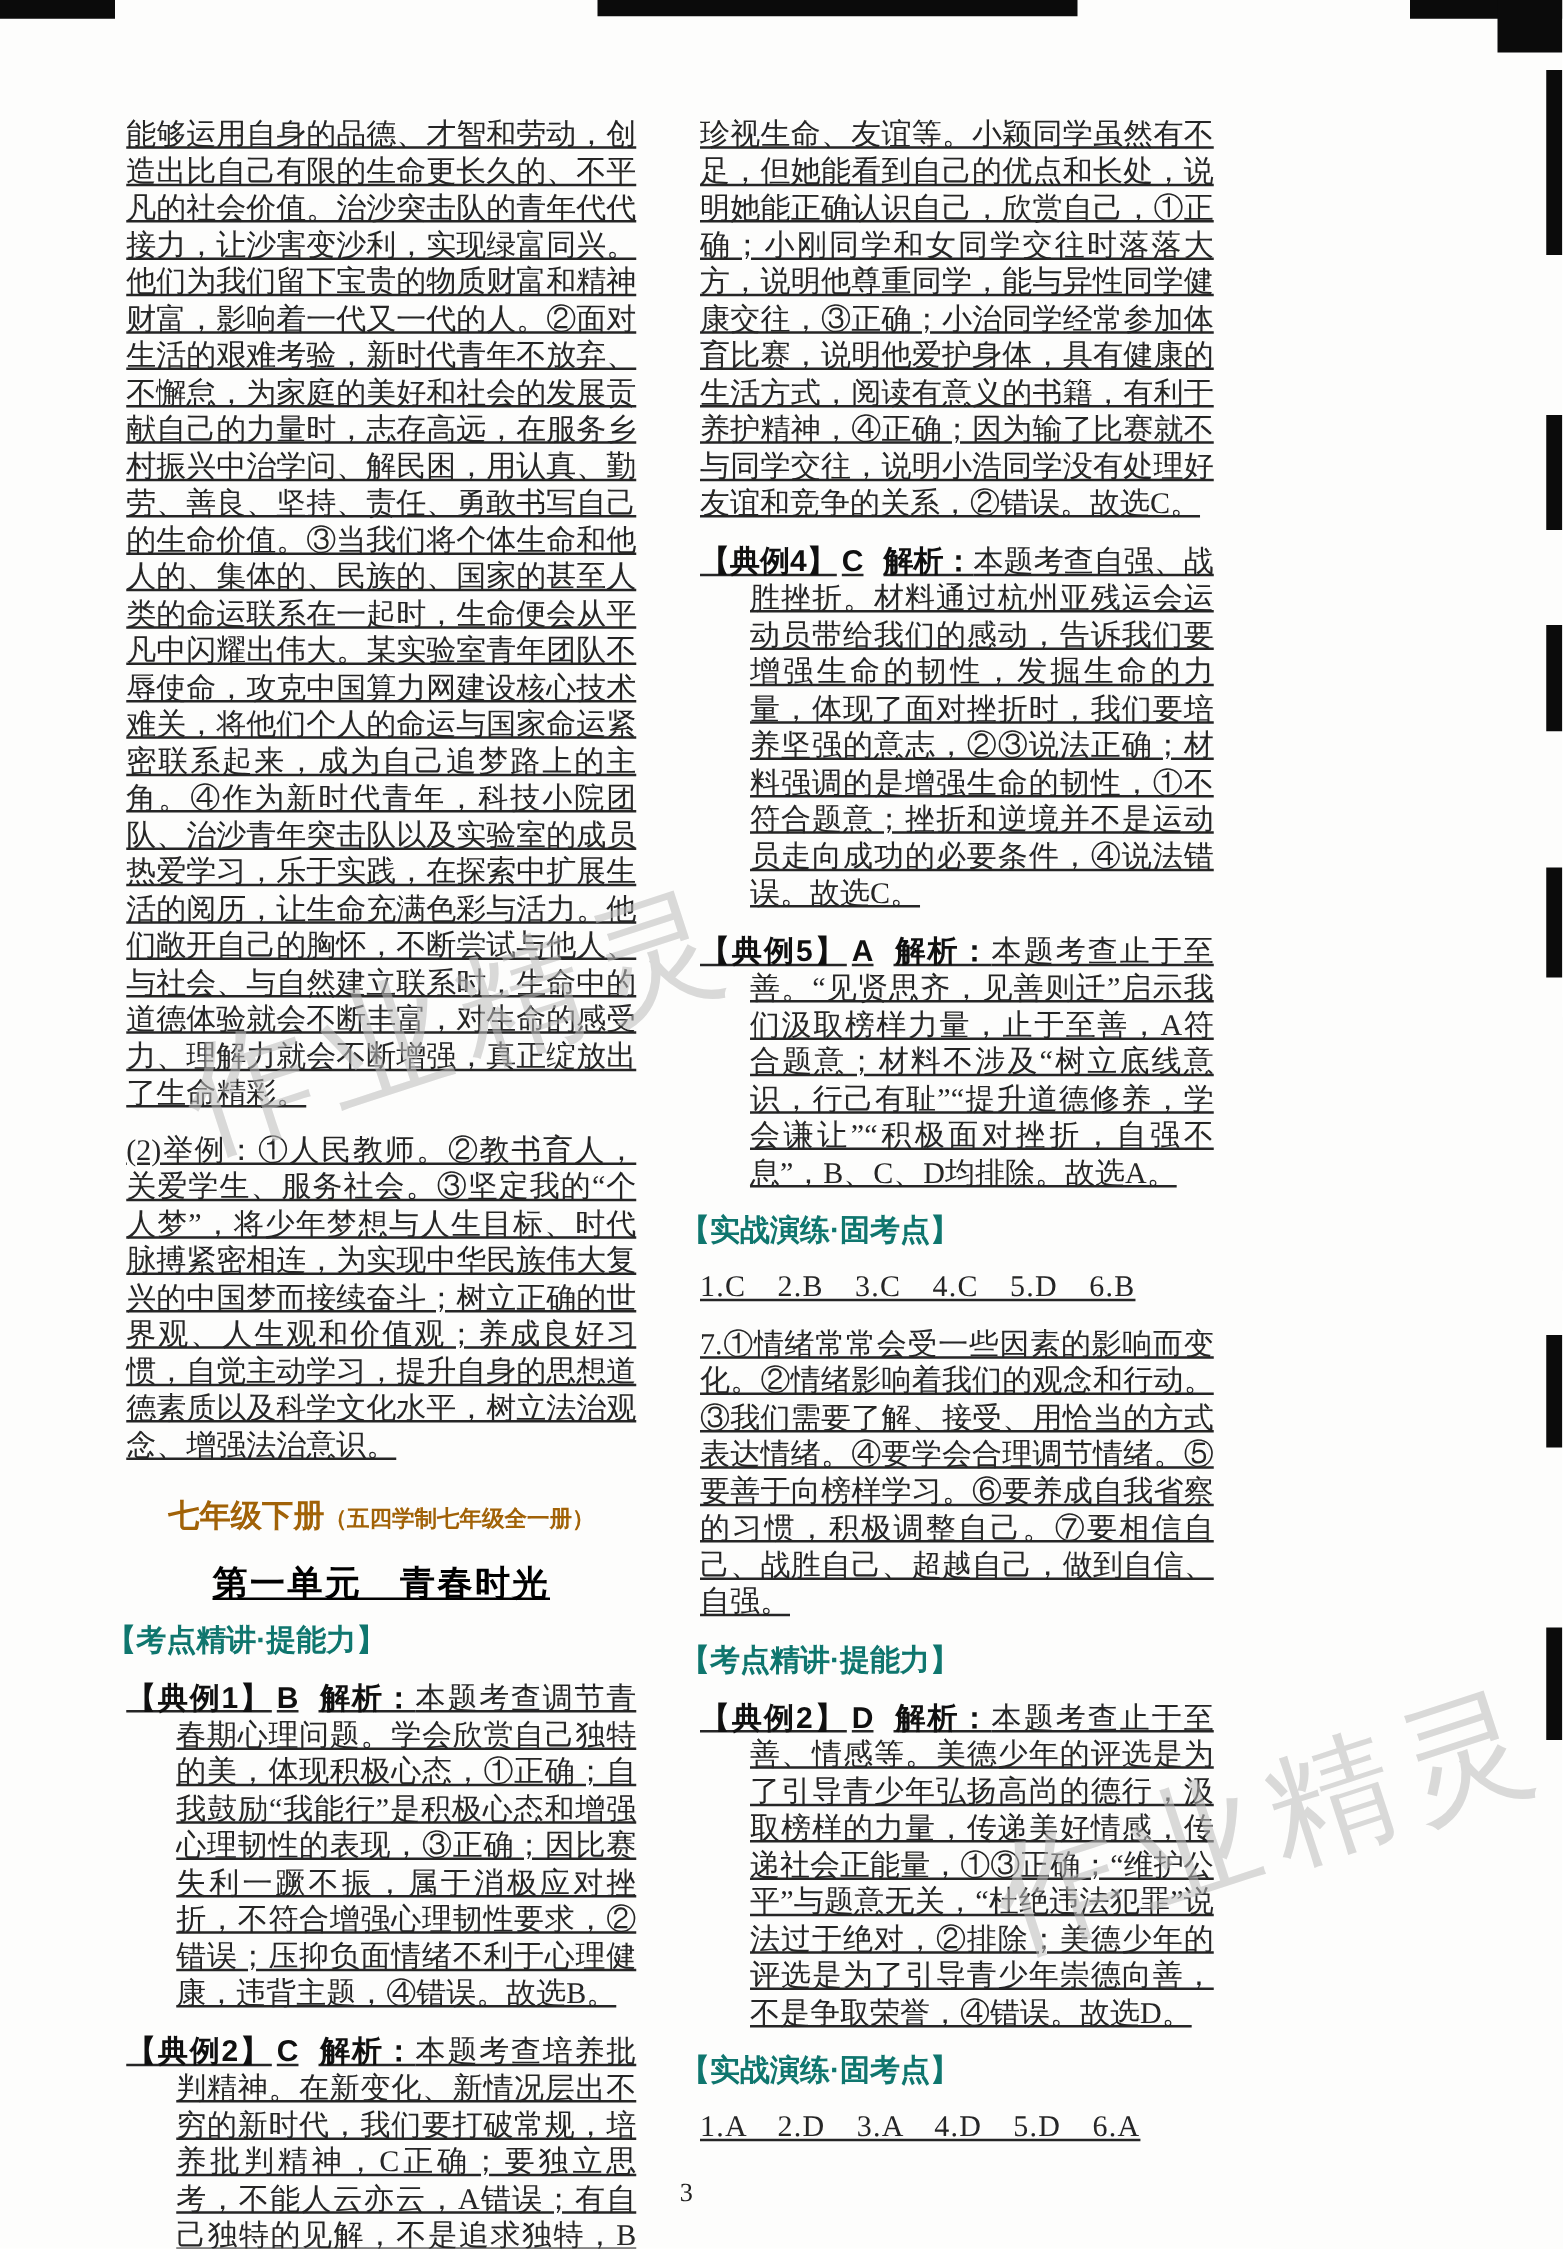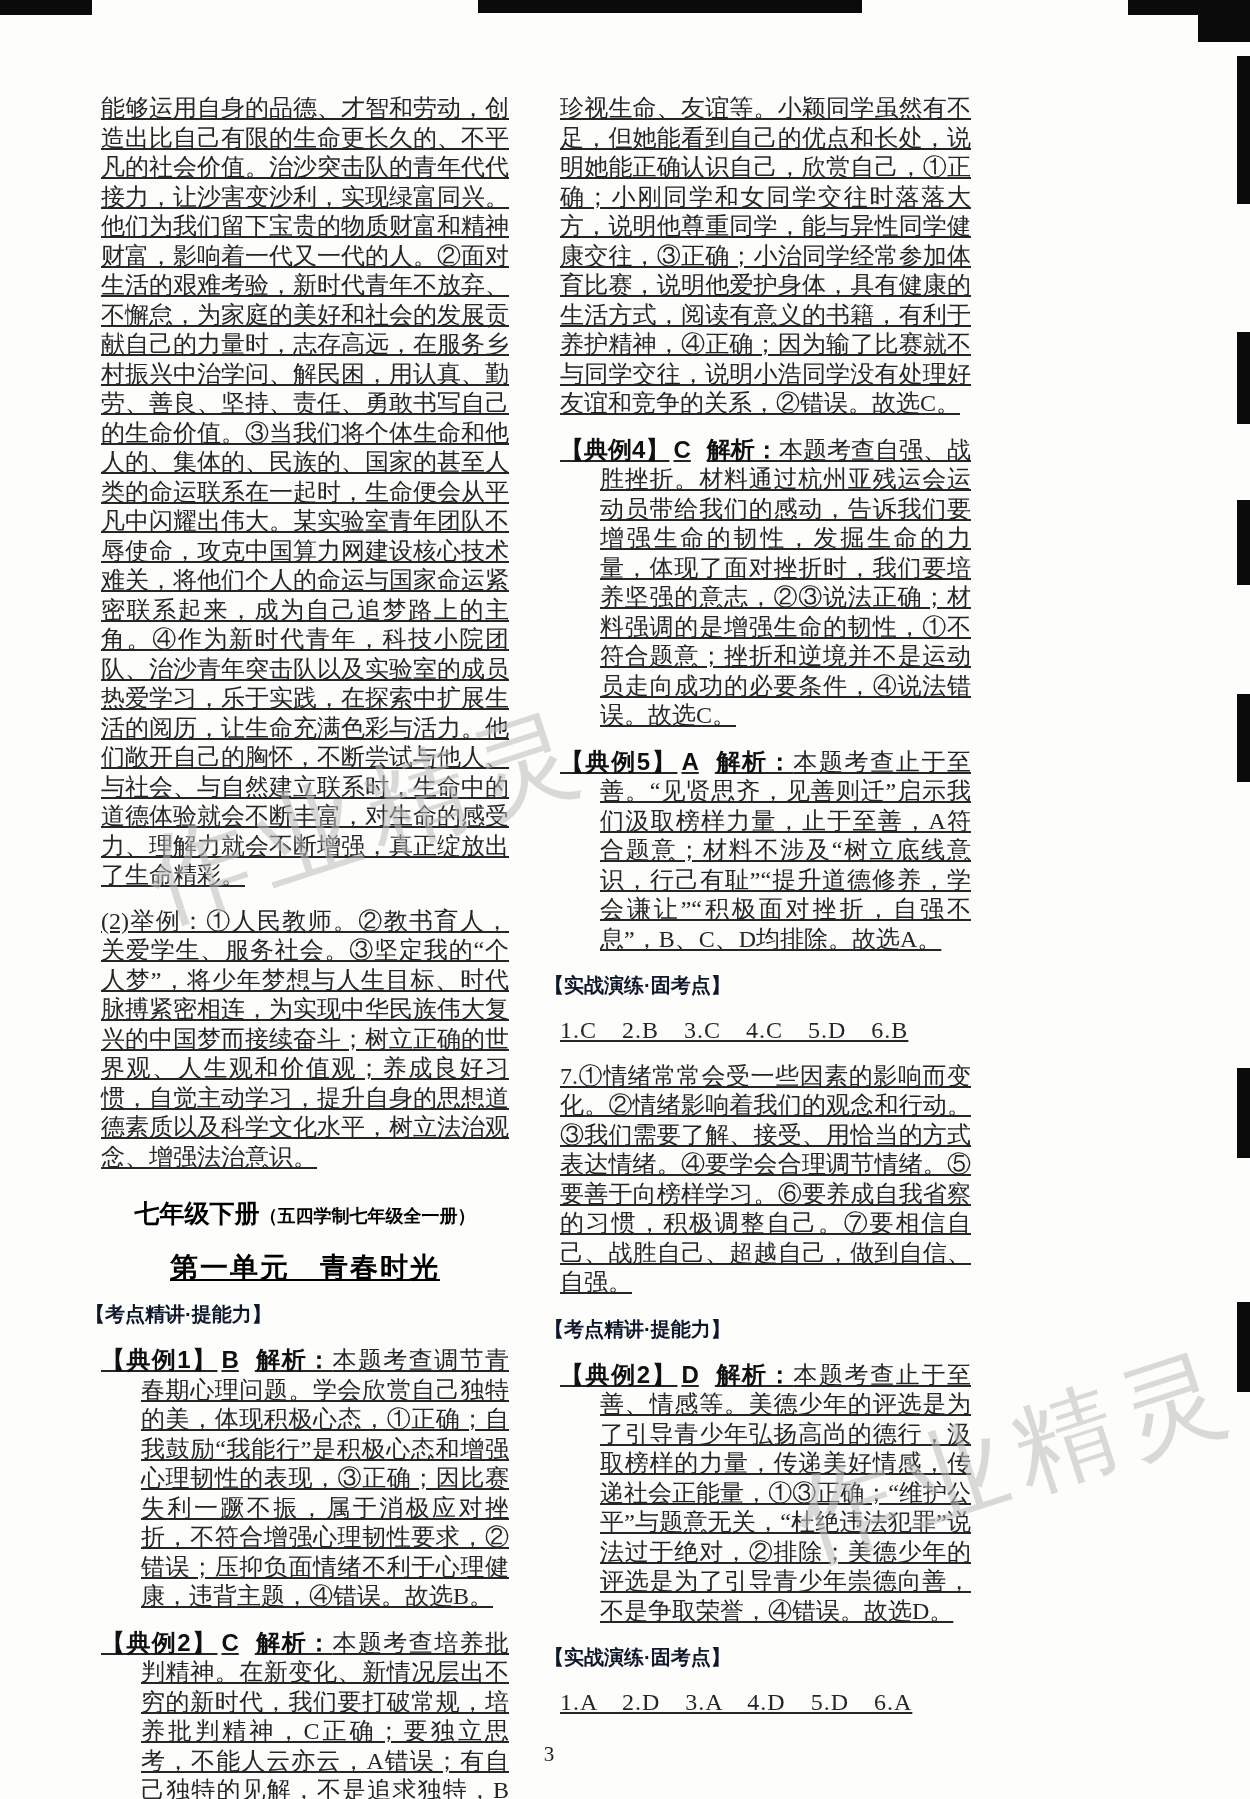"【实战演练·固考点】" .bracket-head { color: #0f172a -> #0f766e; font-size: 20px -> 24px }
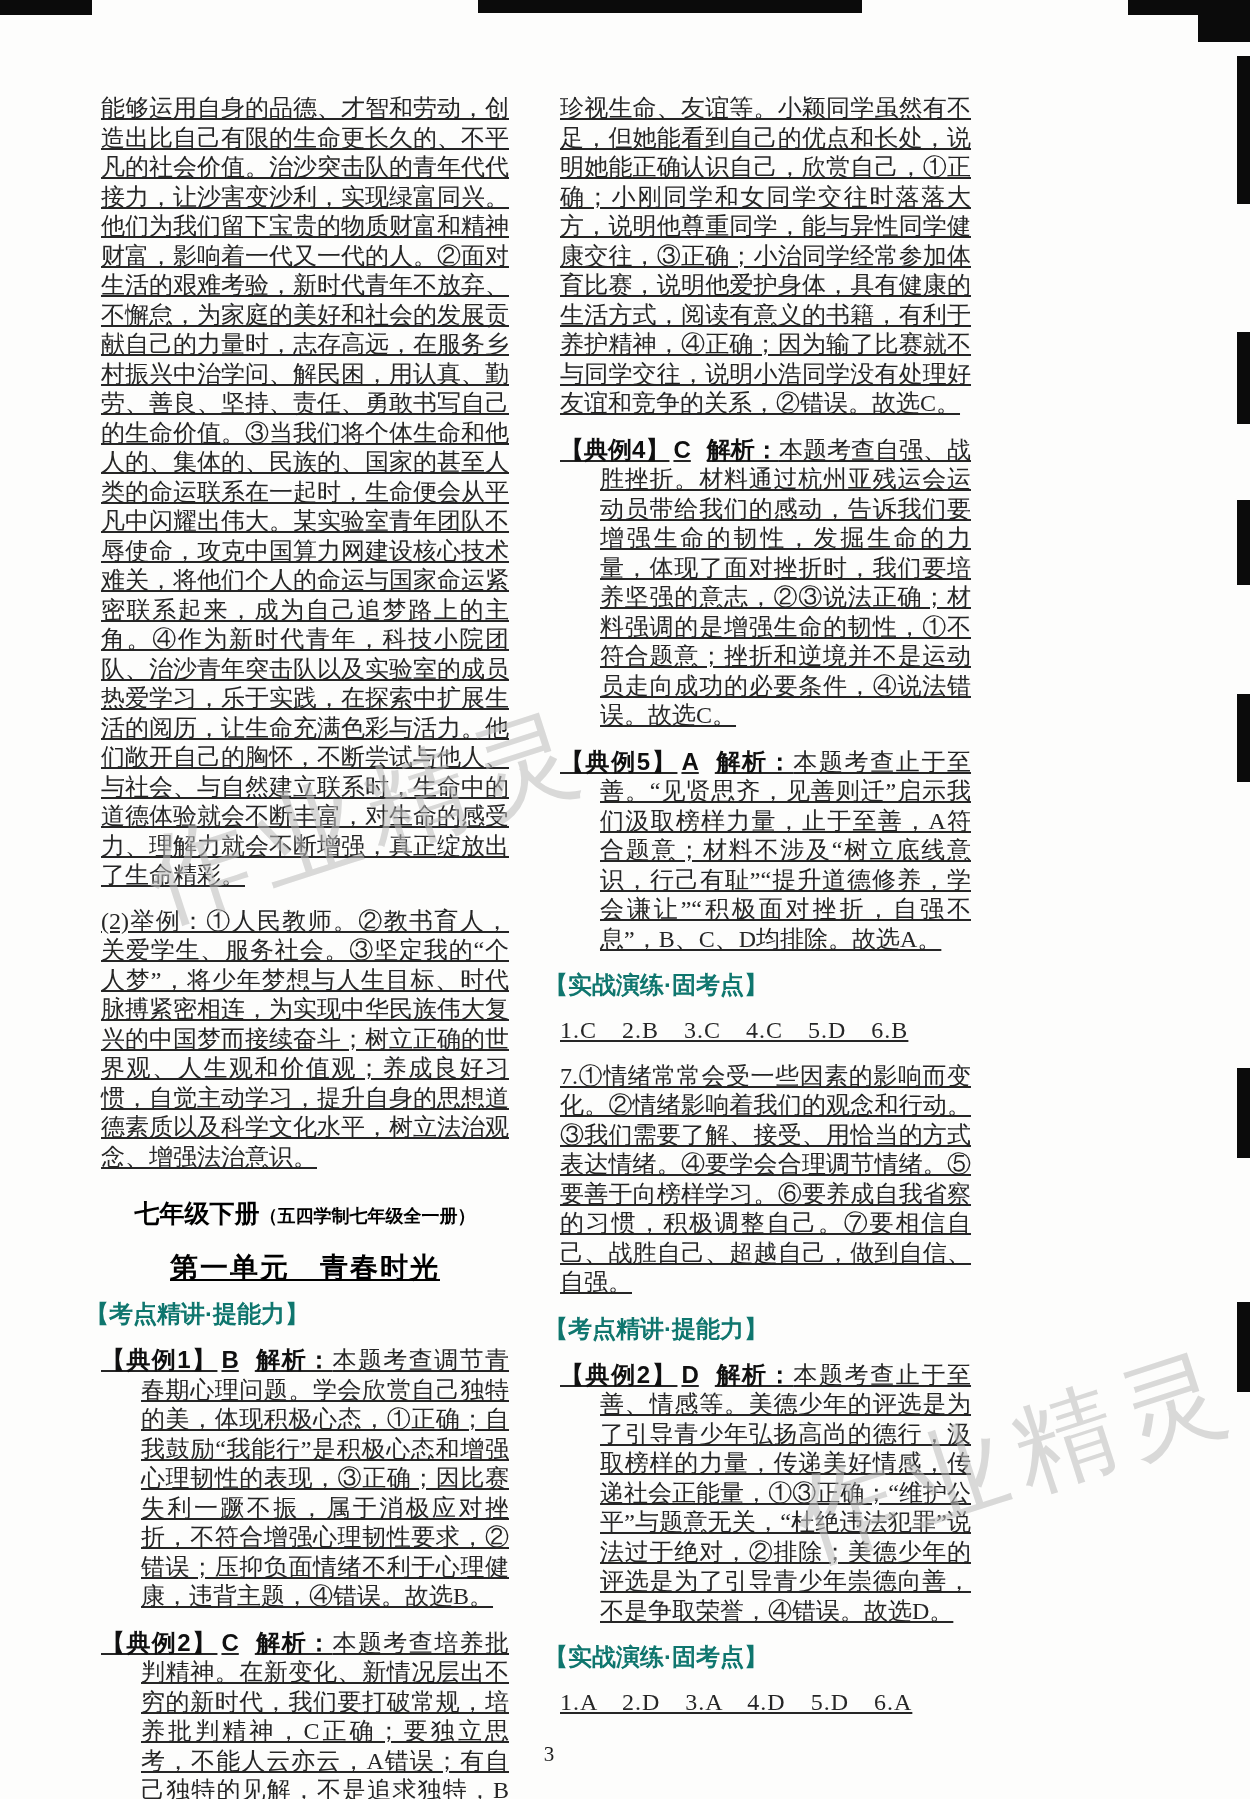"七年级下册（五四学制七年级全一册）" .book-title { color: #000000 -> #a16207 }
